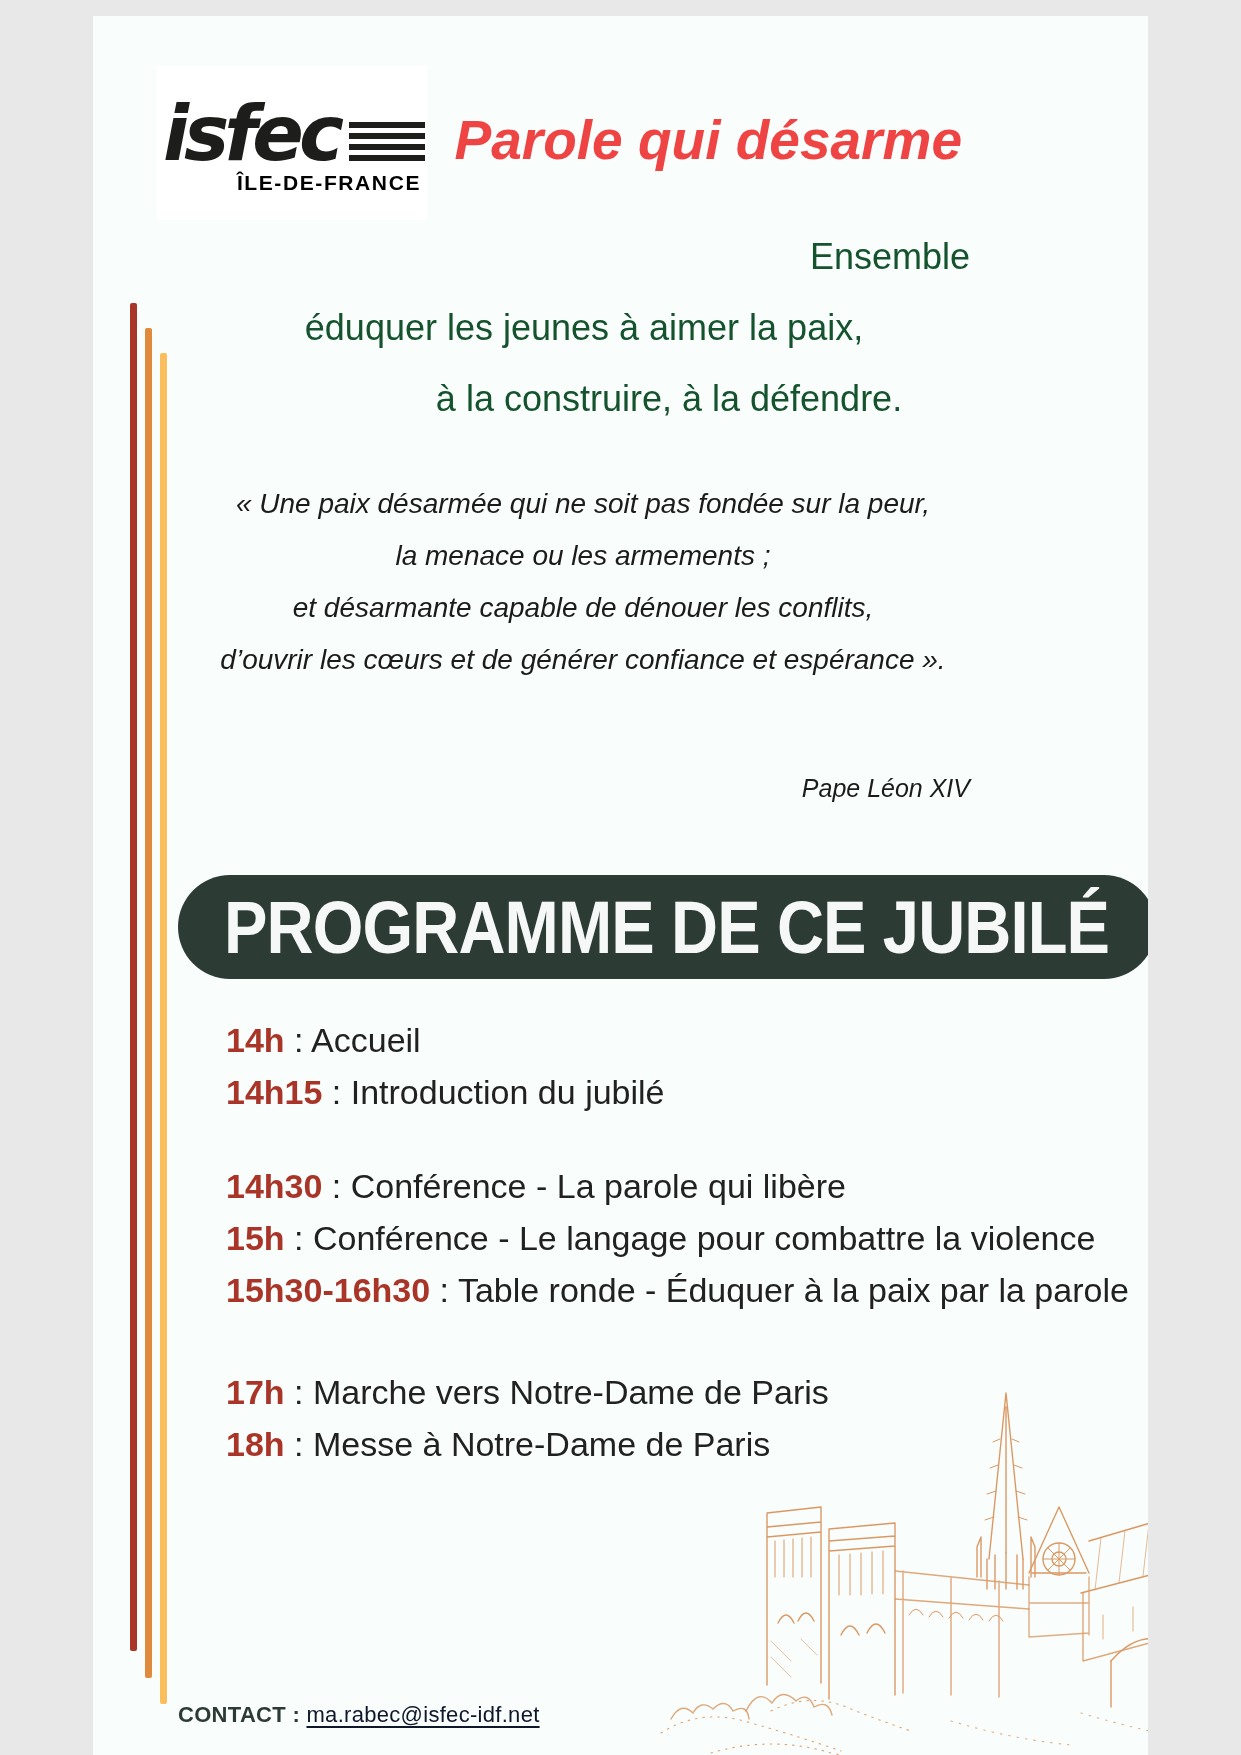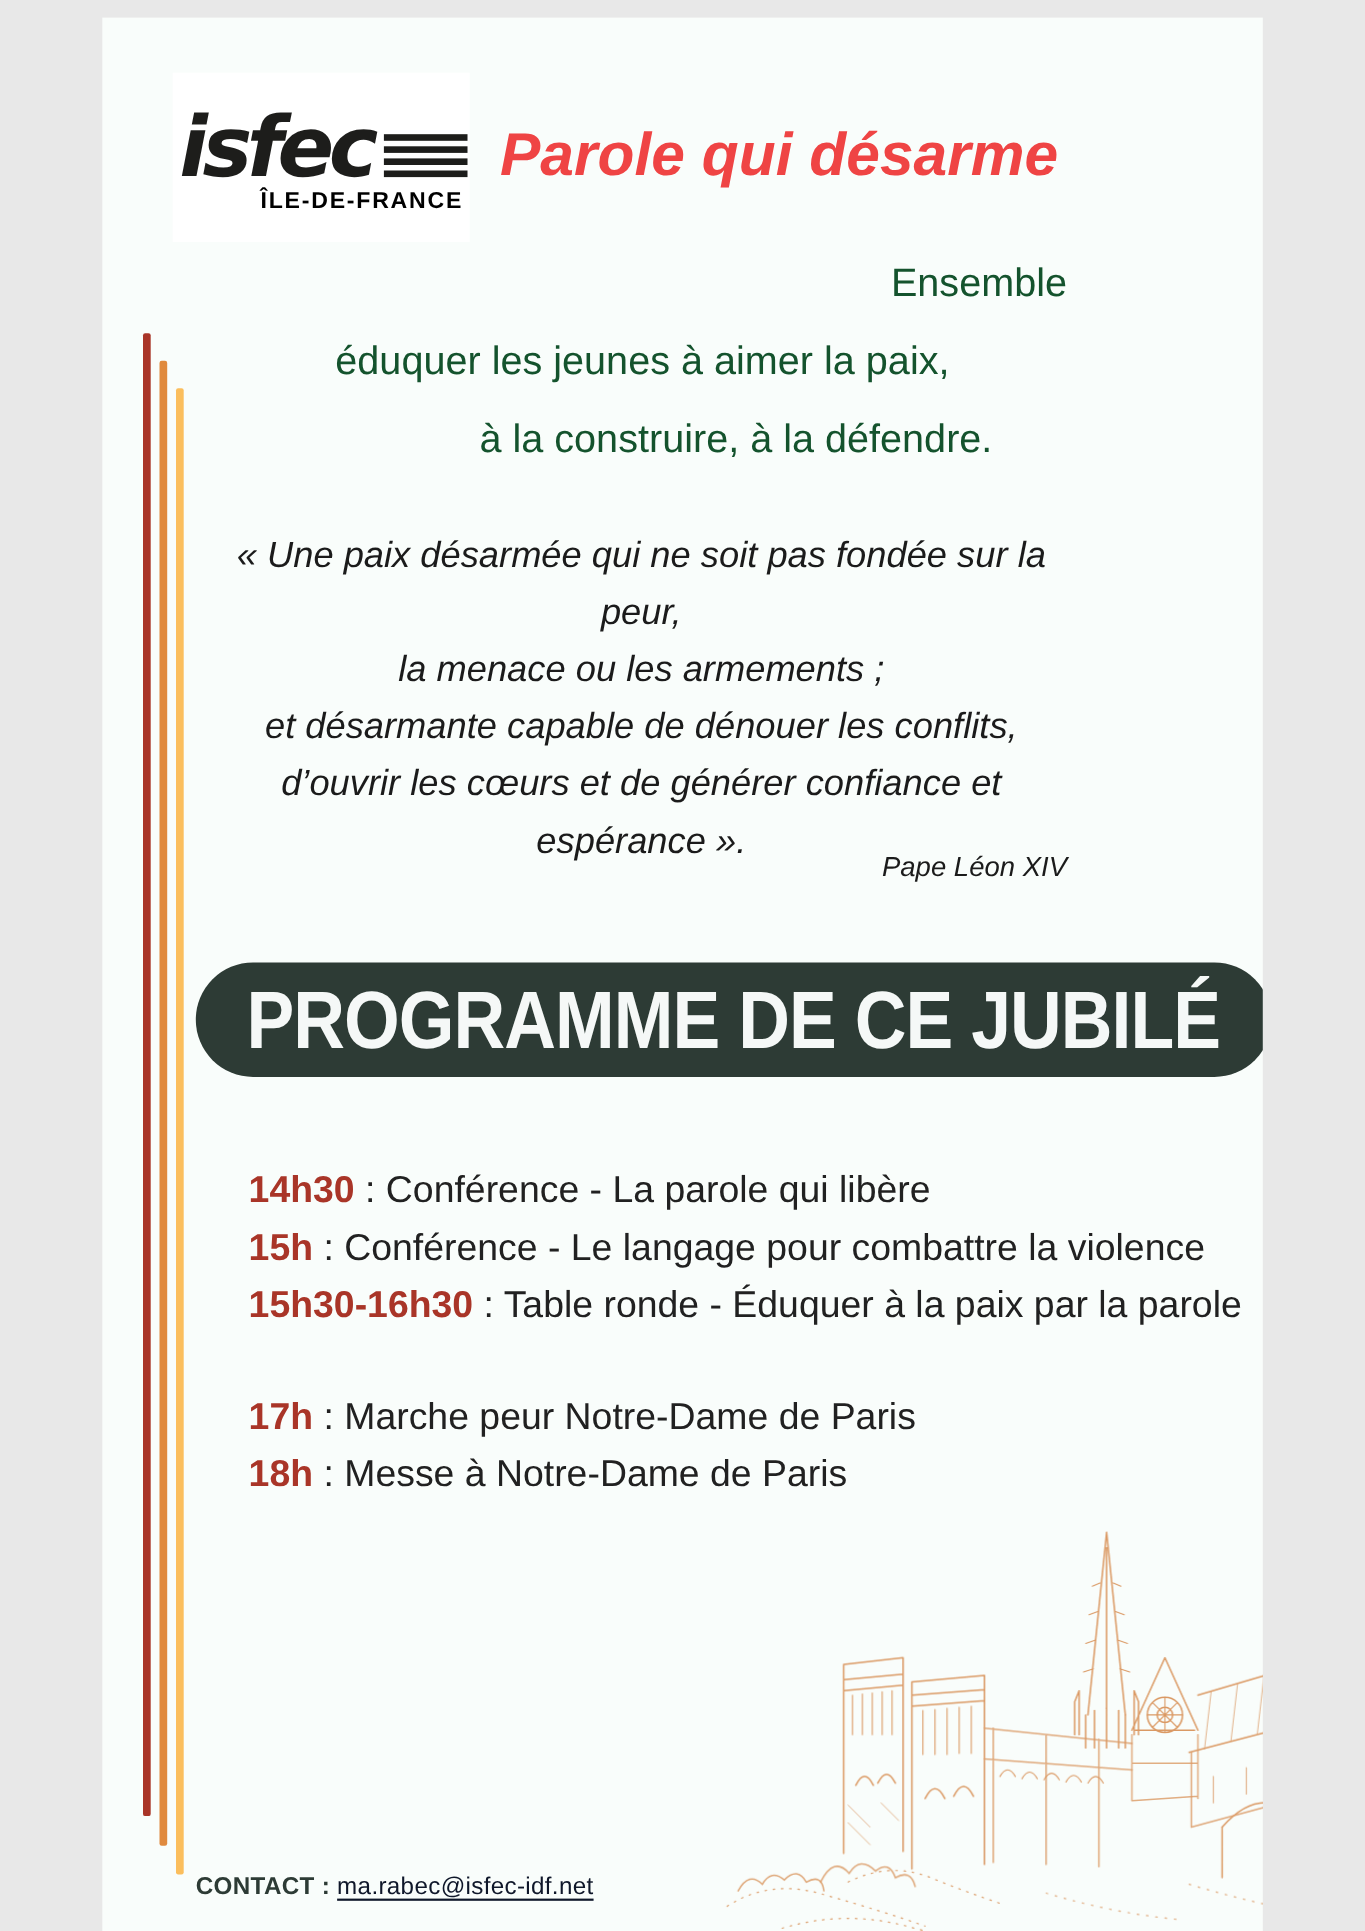"« Une paix désarmée qui" .quote { font-size: 33px -> 28px }
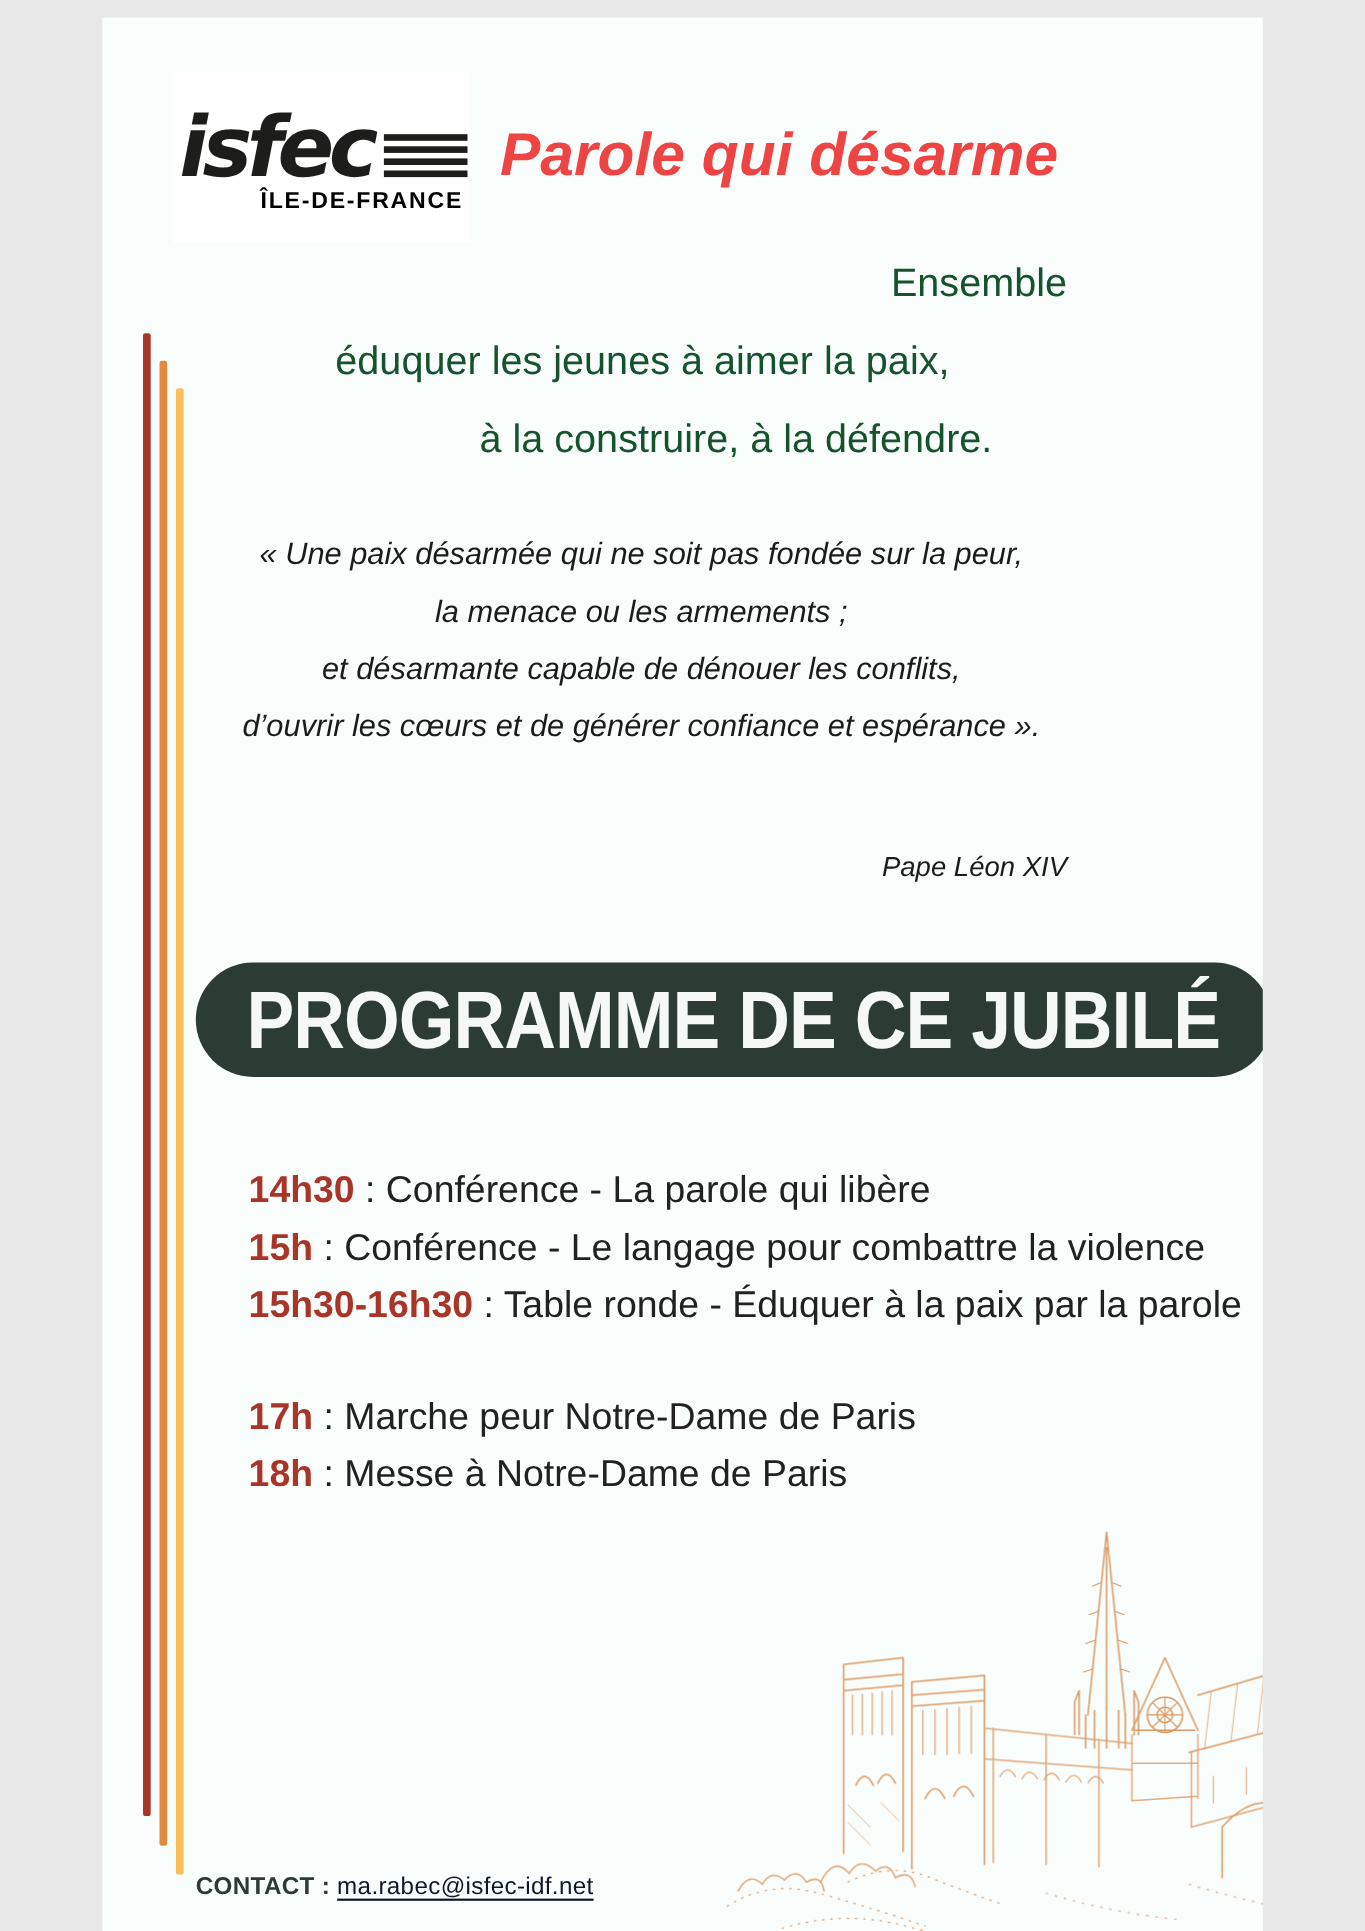"14h : Accueil" div.prog-group { html: none -> <div> <div><span>14h</span><span> : </span><span>Accueil</span></div> <div><span>14h15</span><span> : </span><span>Introduction du jubilé</span></div> </div> }
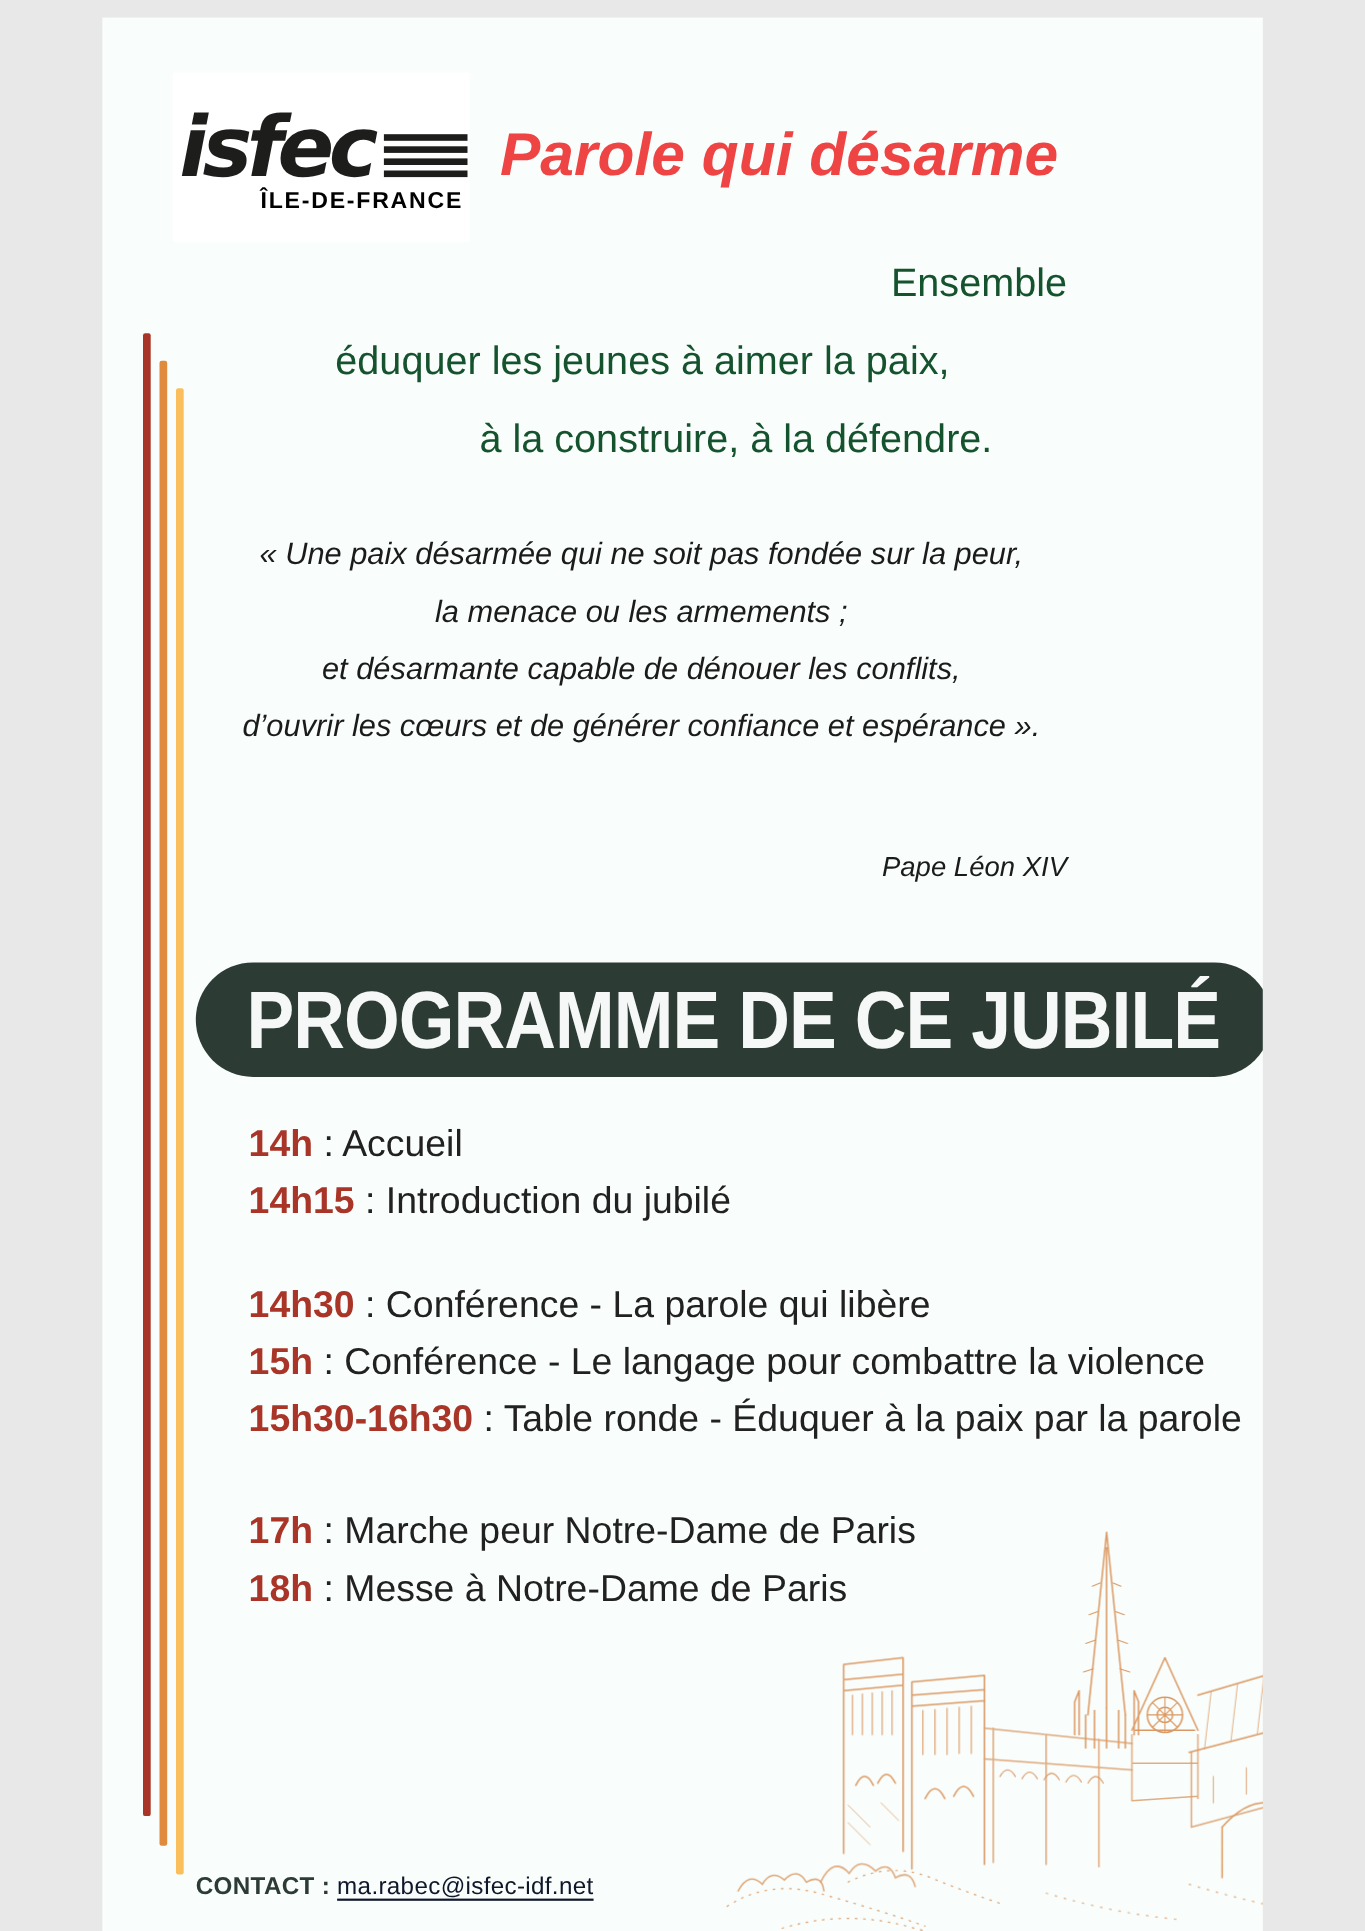"Marche peur Notre-Dame de Paris" span.desc { text: peur -> vers }
